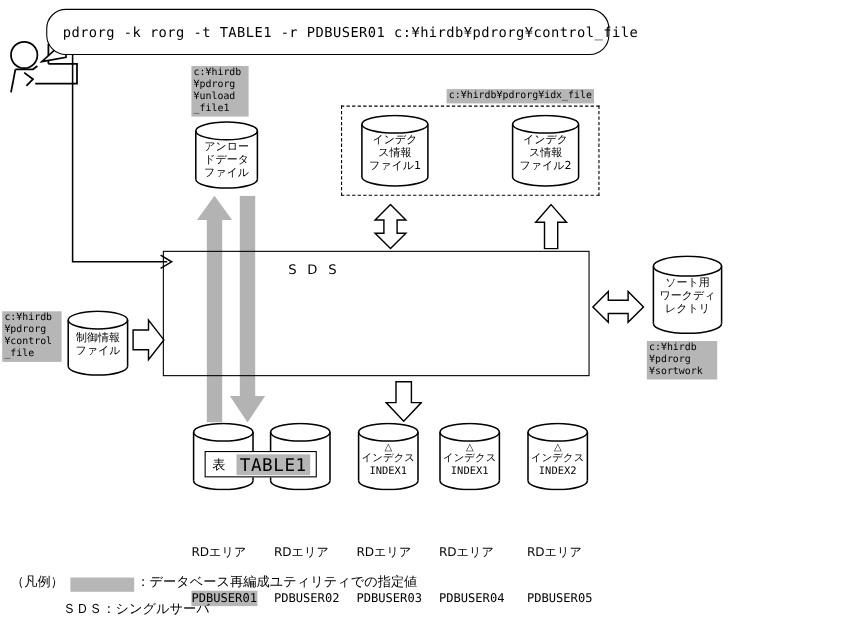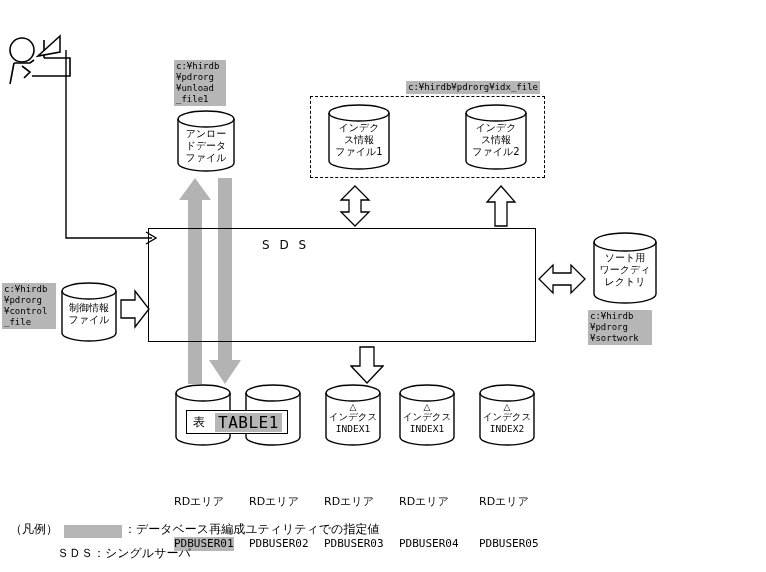"pdrorg -k rorg -t TABLE1" div.abs { html: none -> <div> <div>pdrorg -k rorg -t TABLE1 -r PDBUSER01 c:¥hirdb¥pdrorg¥control_file</div> </div> }
